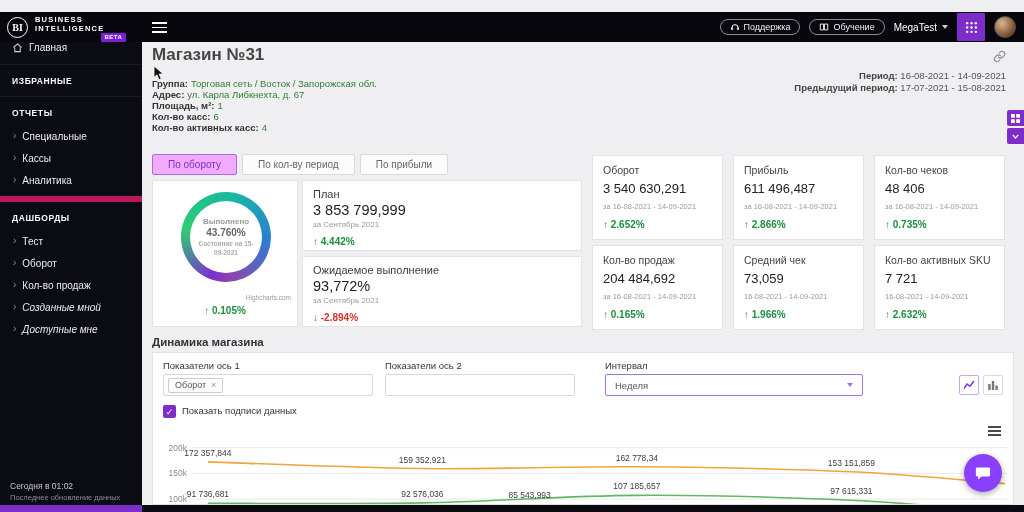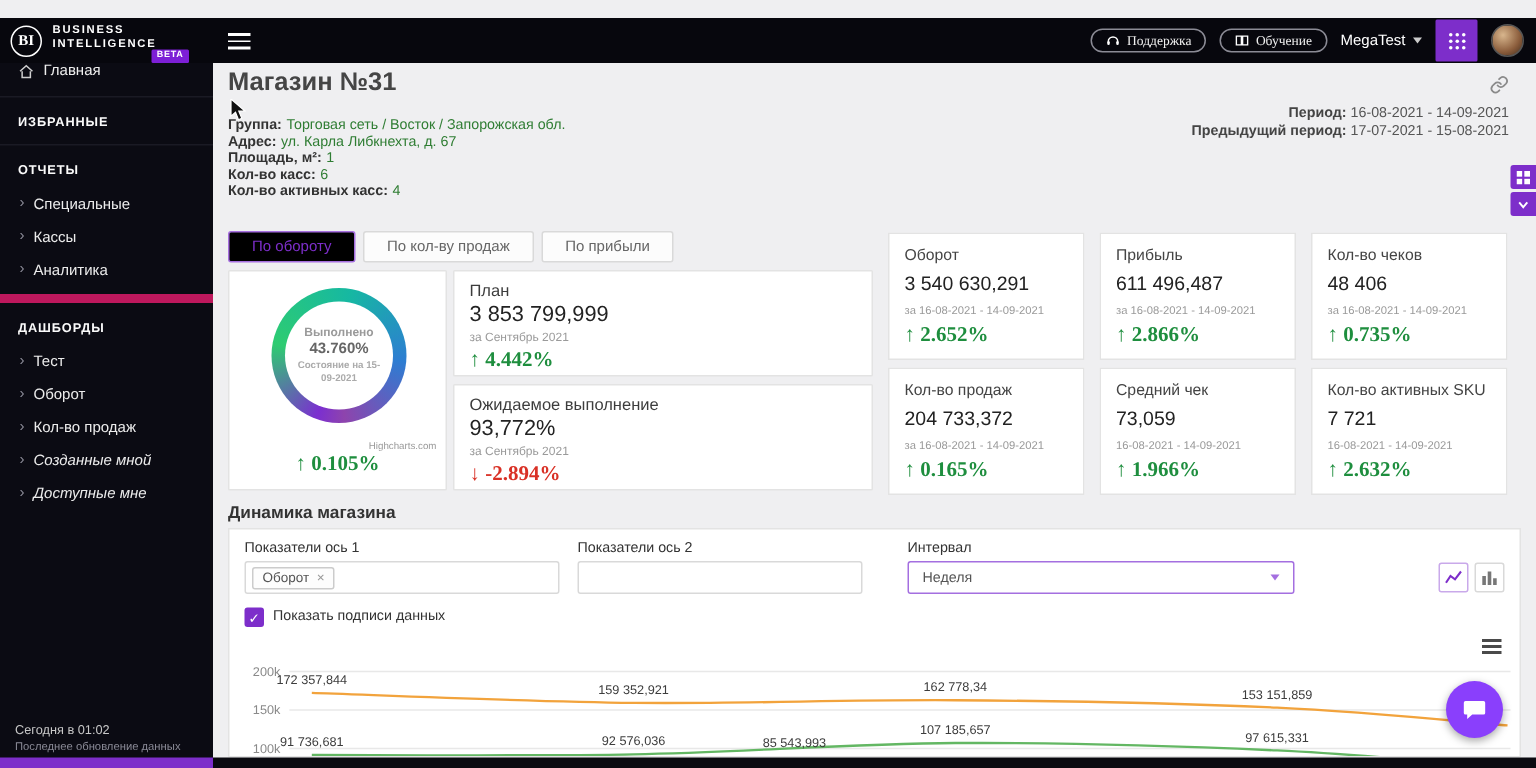"Поддержка" .pill { font-family: Liberation Serif, serif -> none }
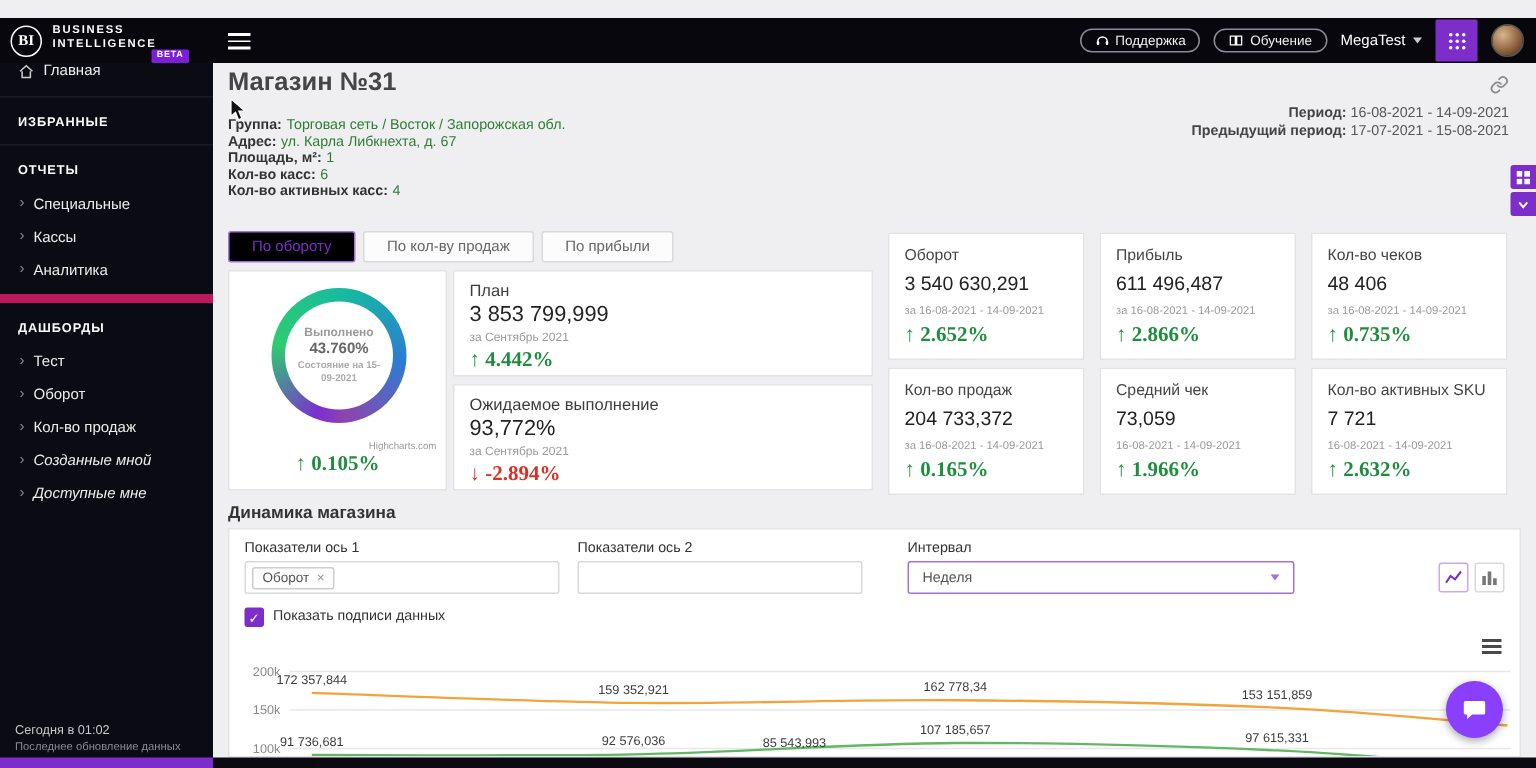"По обороту" .tab.active { background: #000000 -> #f0abfc }
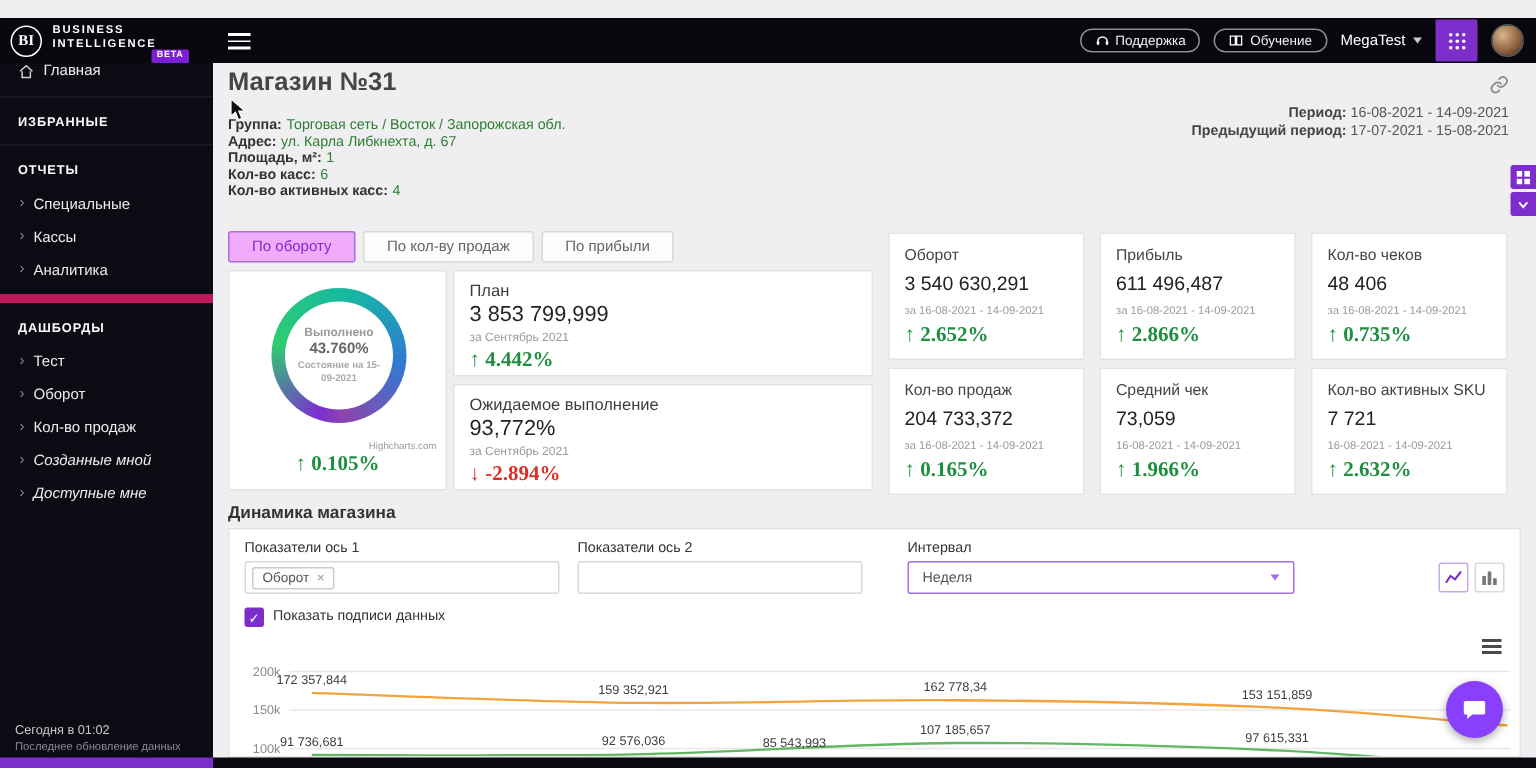"По кол-ву продаж" div.tab { text: продаж -> период }
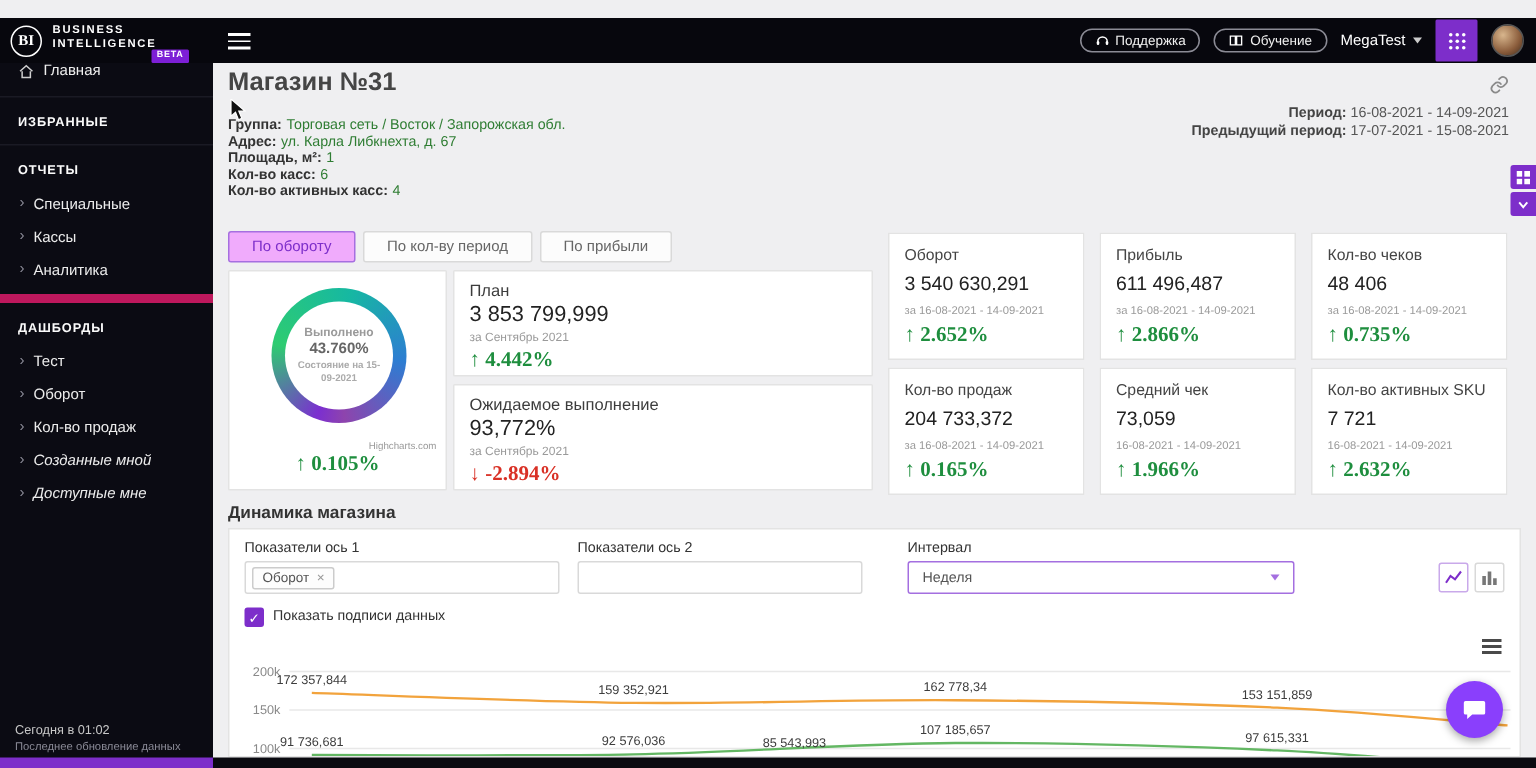"2.652%" .delta { font-family: Liberation Serif, serif -> none; font-size: 14px -> 10px }
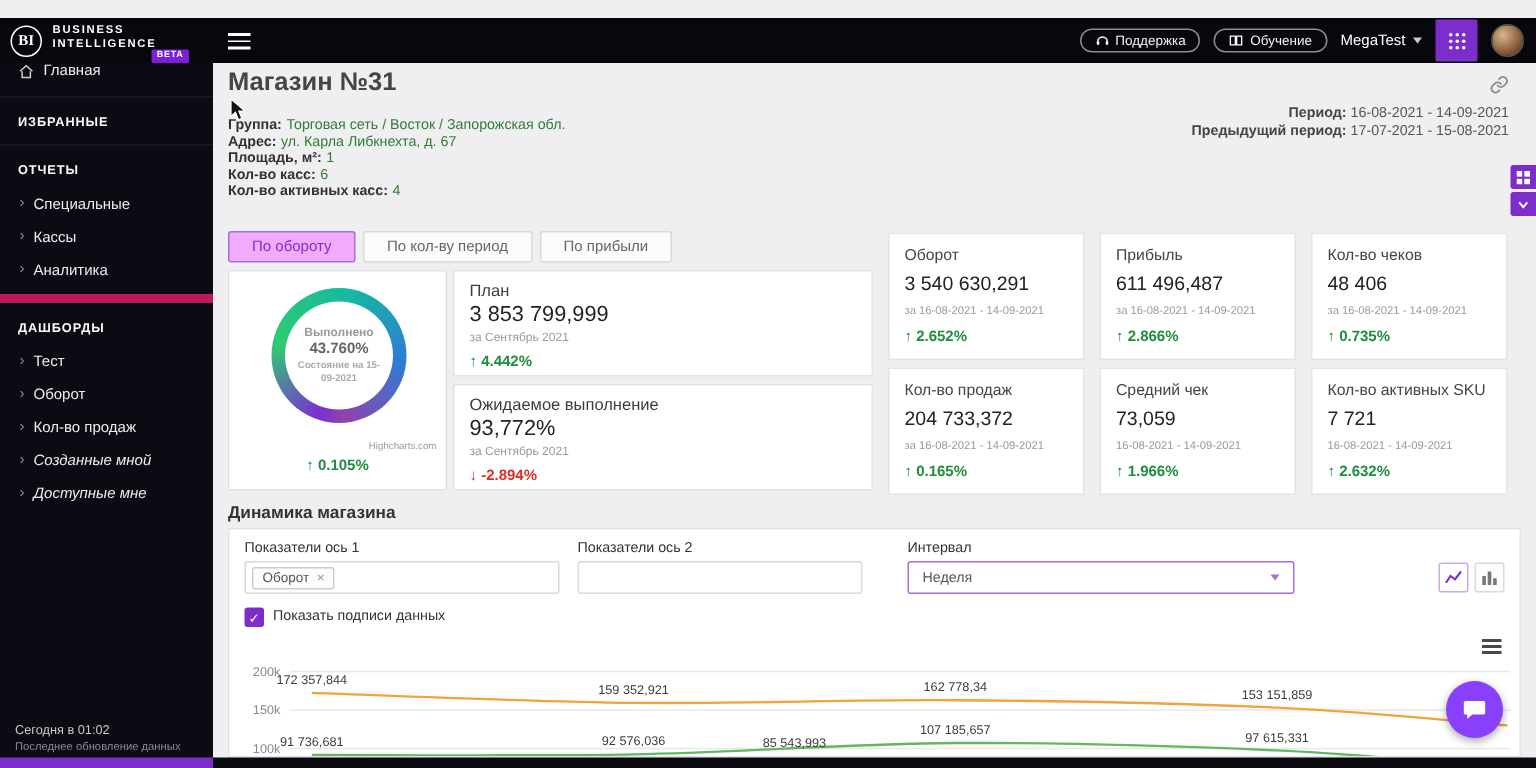"204 733,372" div.kpi-value { text: 204 733,372 -> 204 484,692 }
